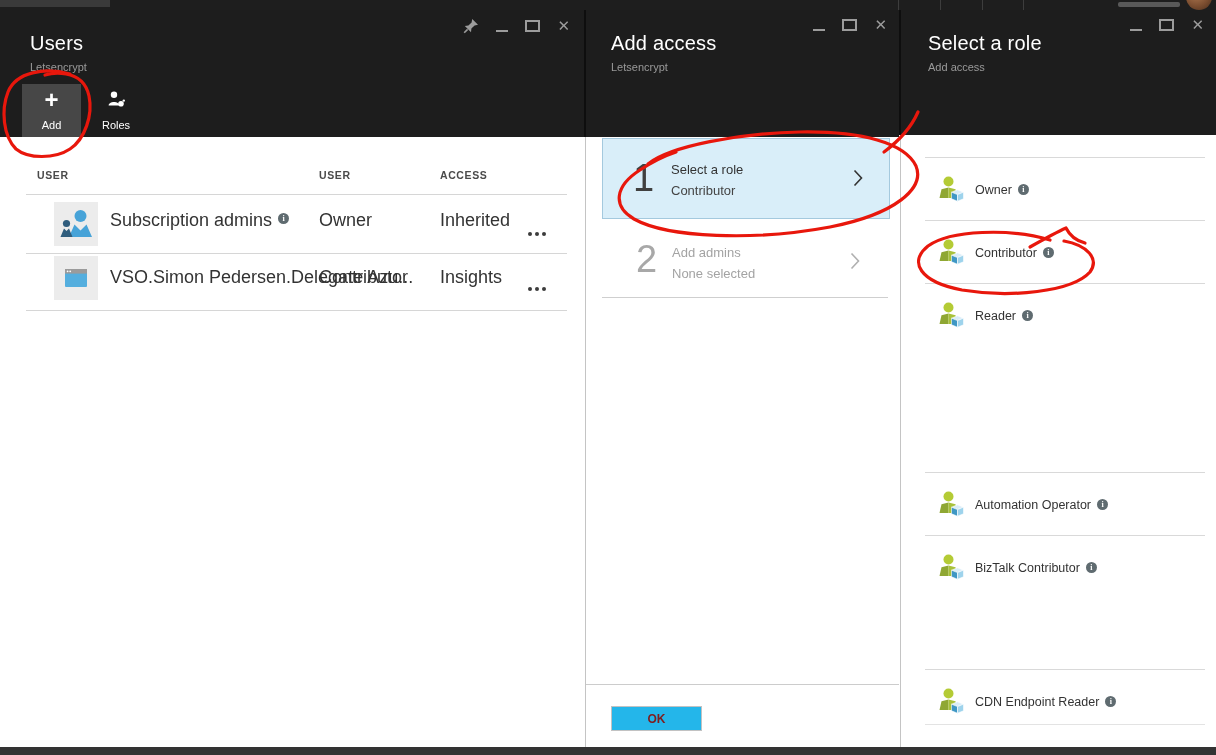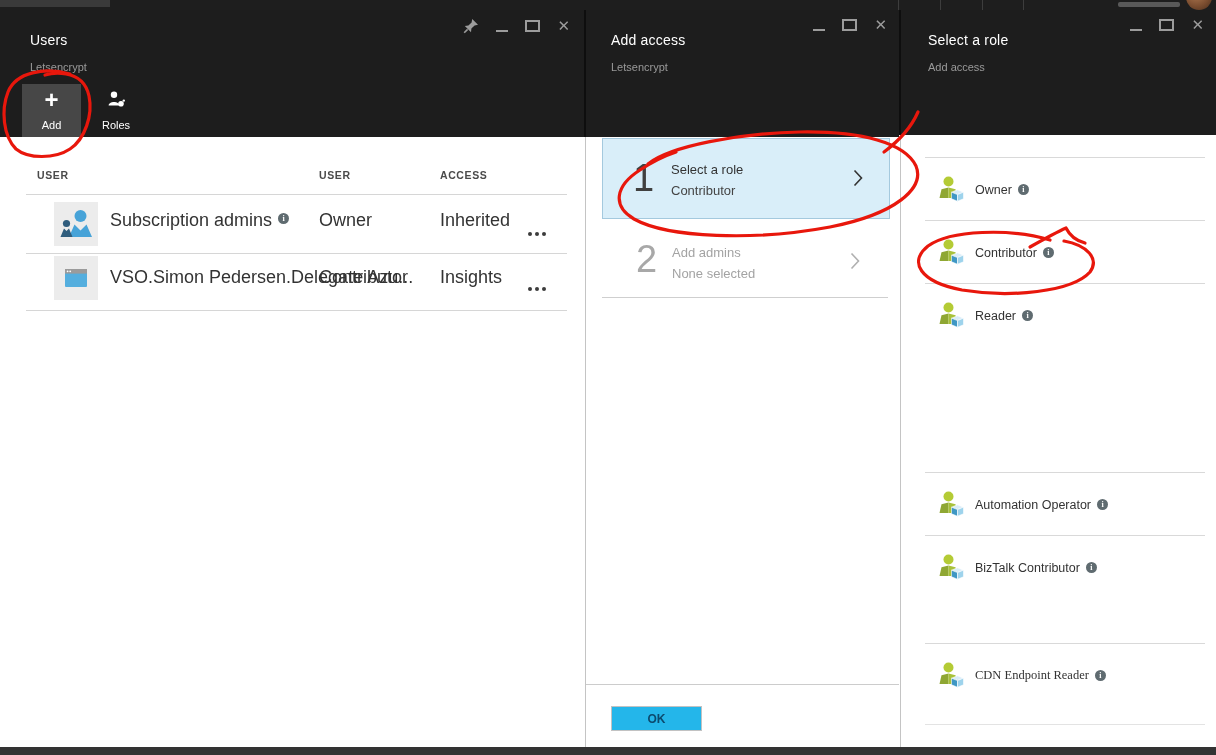"Users" .blade-title { font-size: 14px -> 20px }
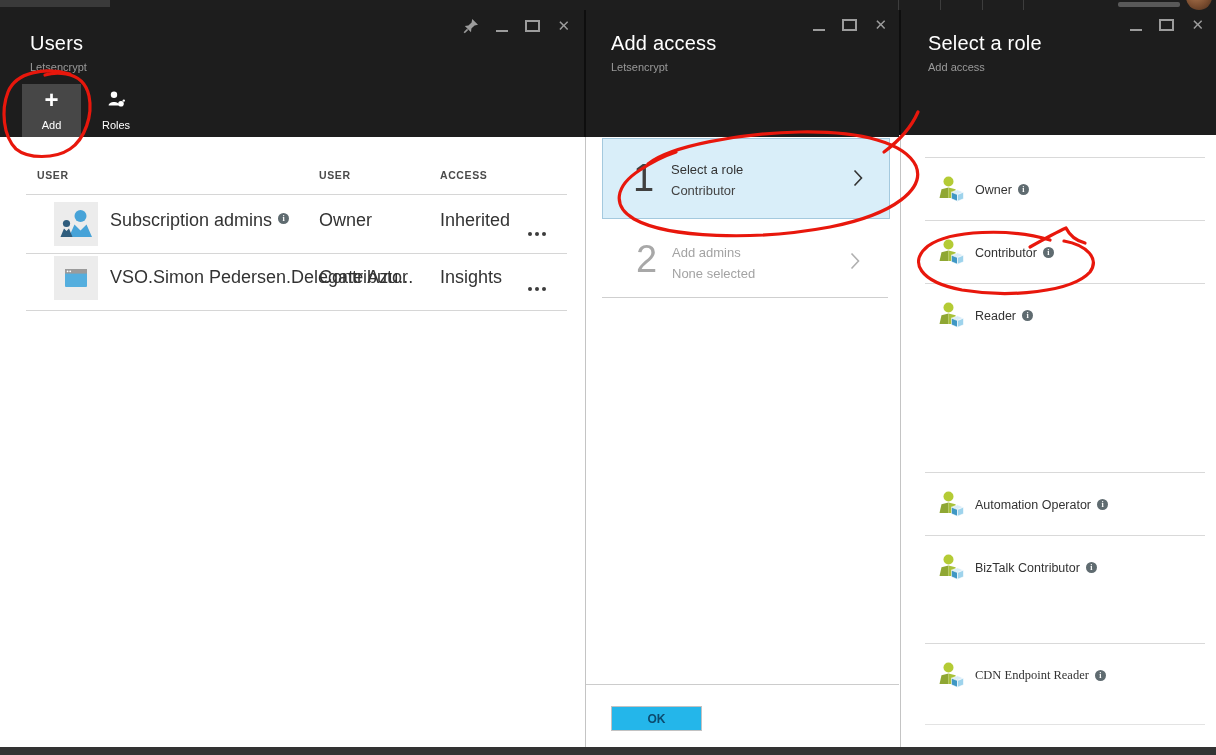"CDN Endpoint Reader" div.role-row { font-family: Liberation Serif, serif -> none; top: 633px -> 659px }
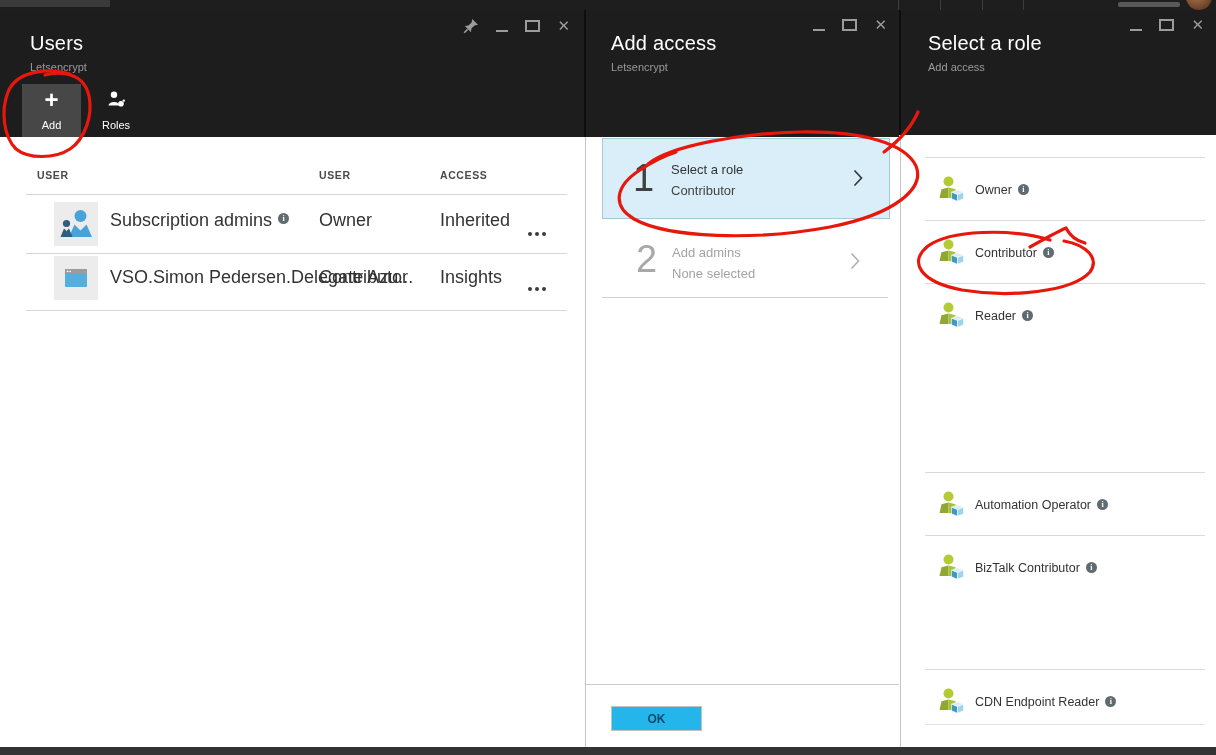"OK" .ok-btn { color: #0c4a6e -> #7f1d1d }
